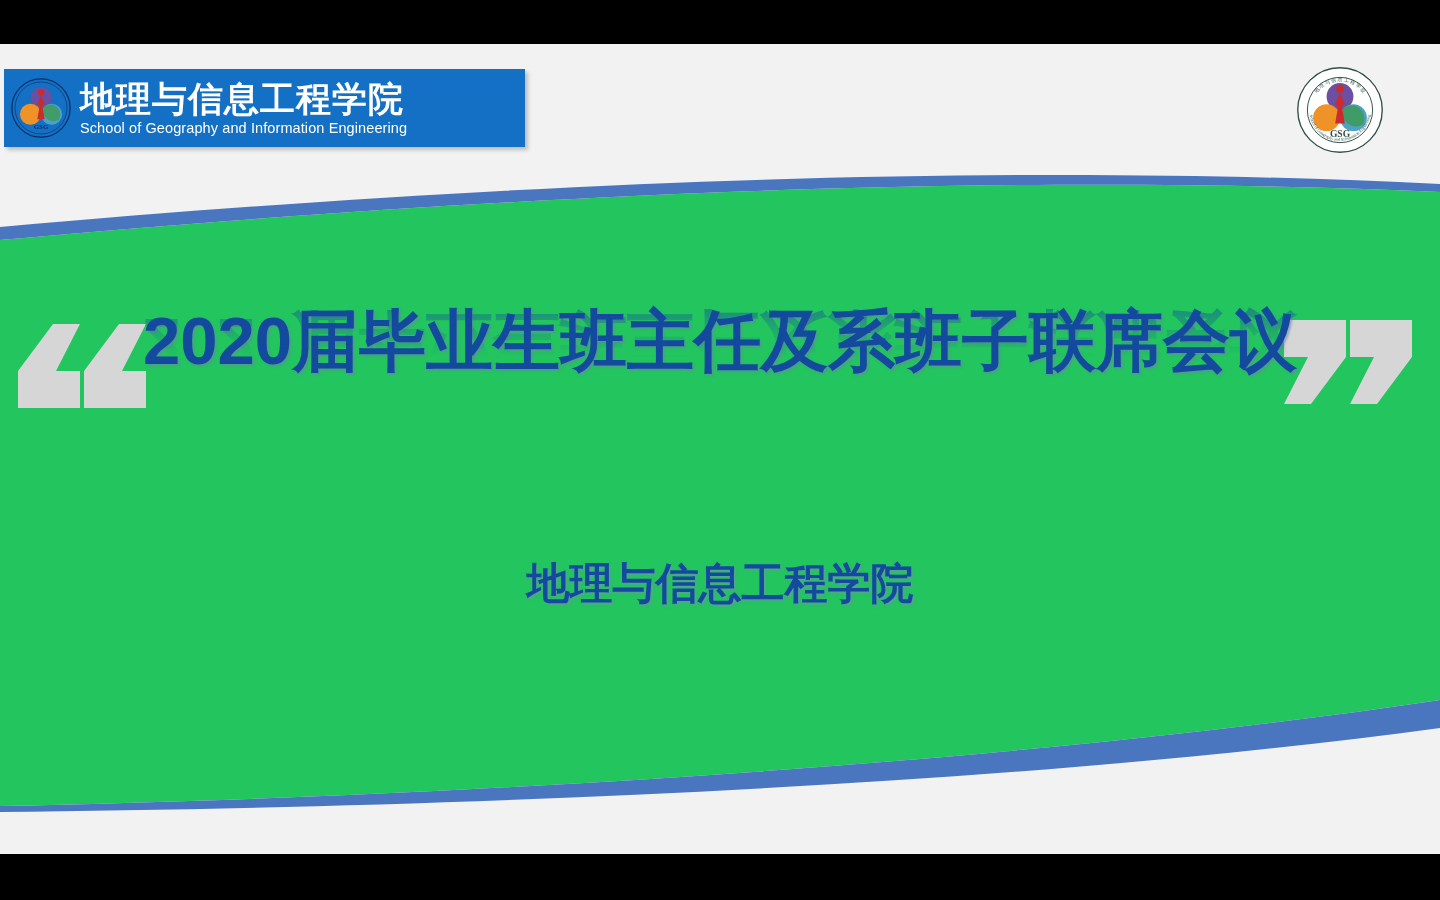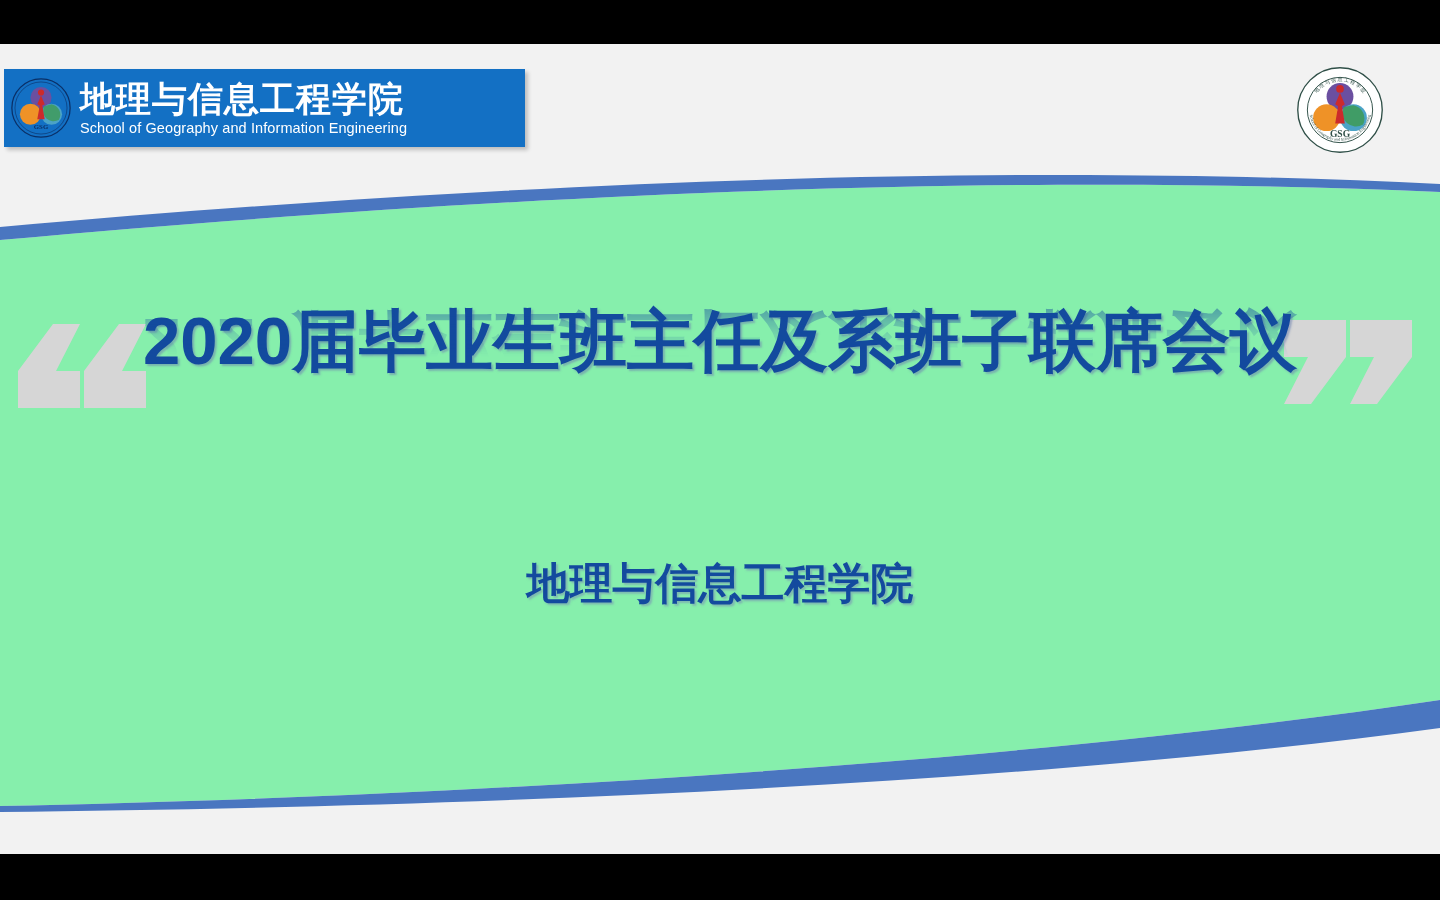"地理与信息工程学院" #slide { background: #86efac -> #22c55e }
